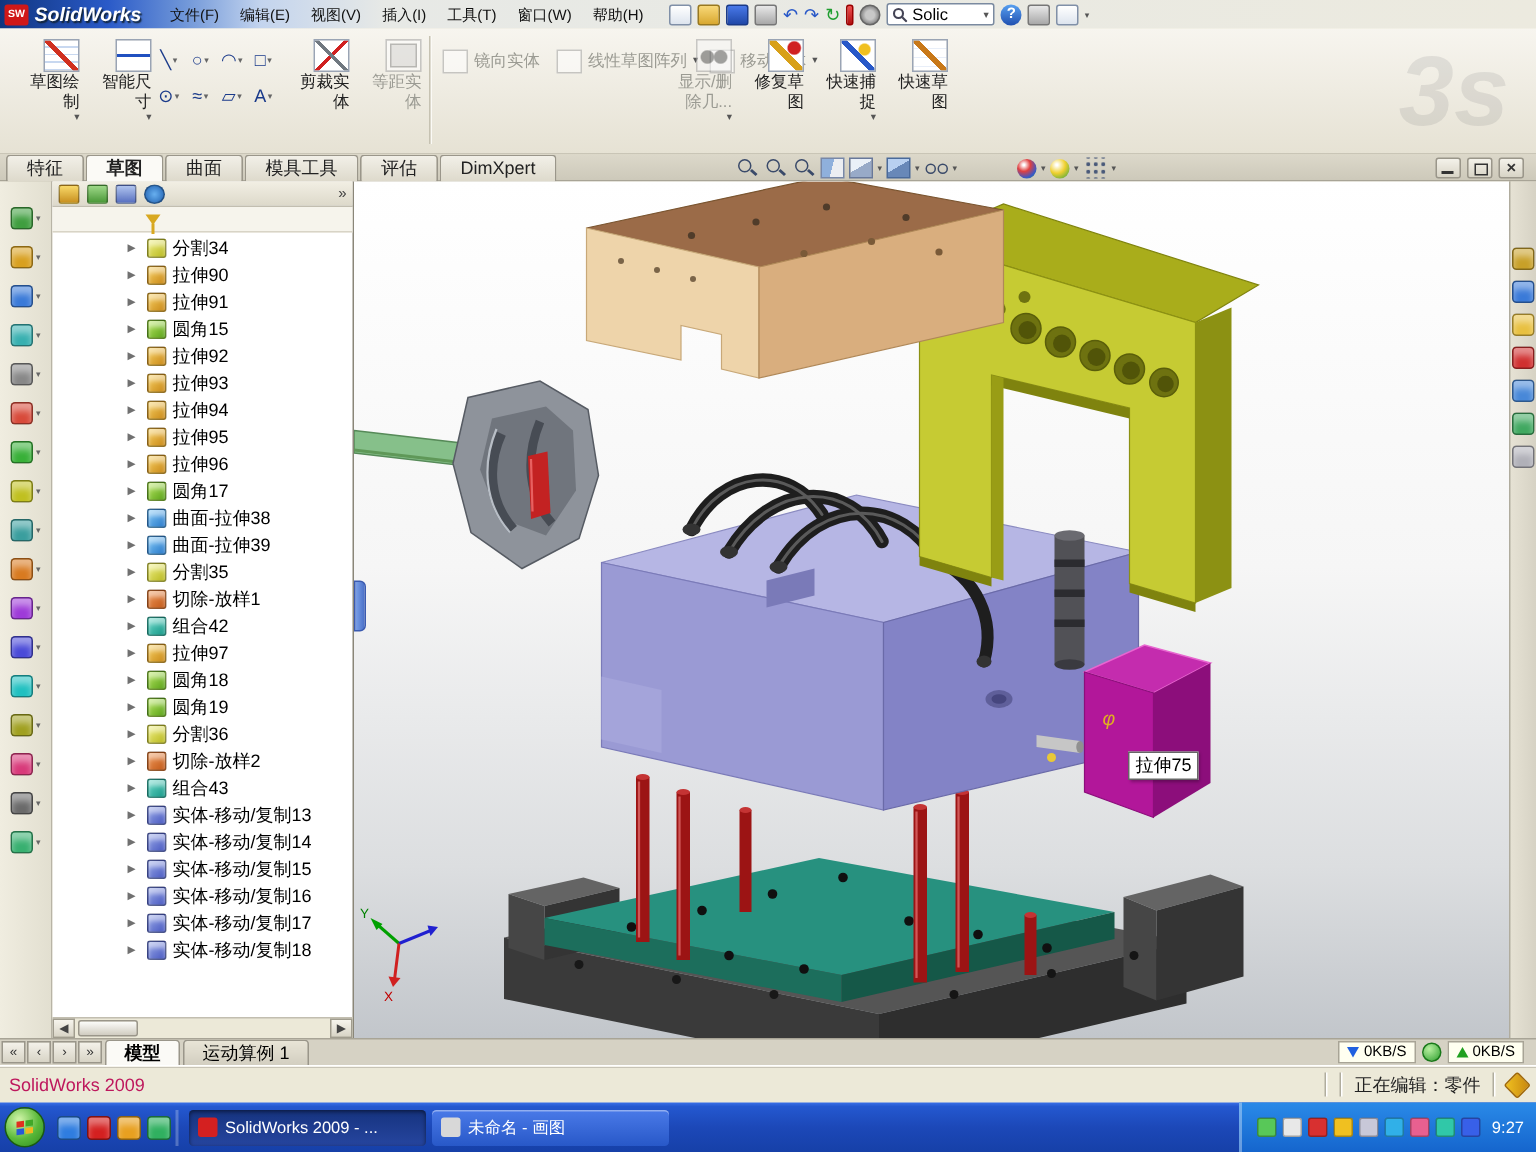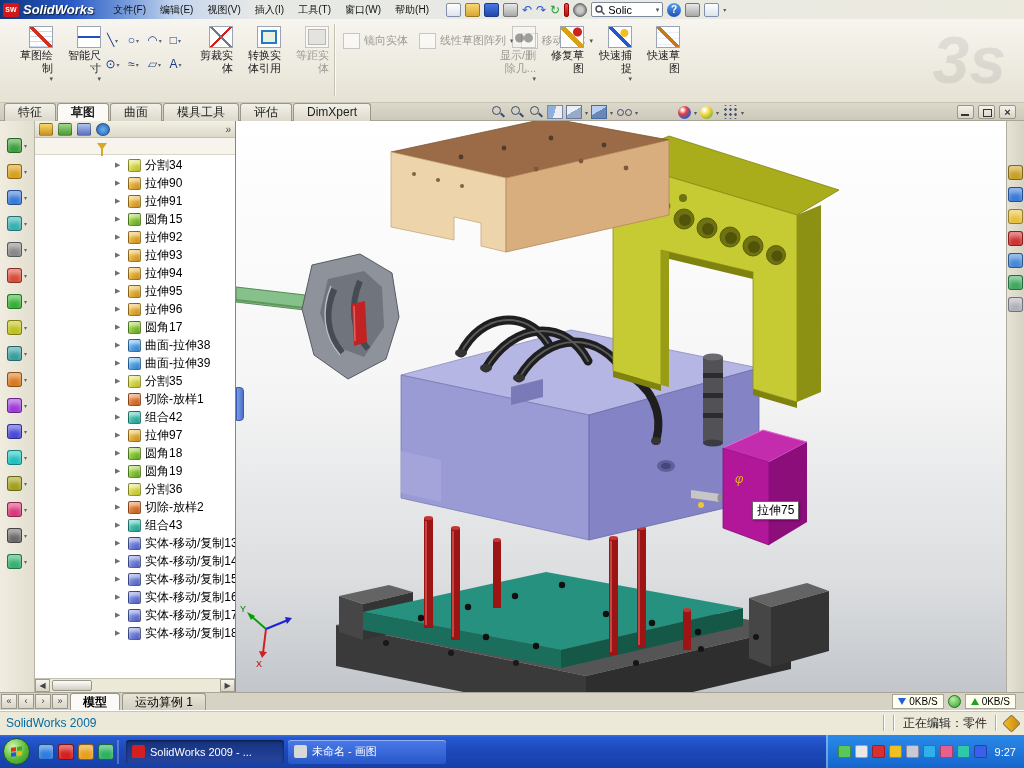"转换实" div.rbtn { html: <div> <span></span> <span>转换实</span> <span>体引用</span> <span></span> </div> -> none }
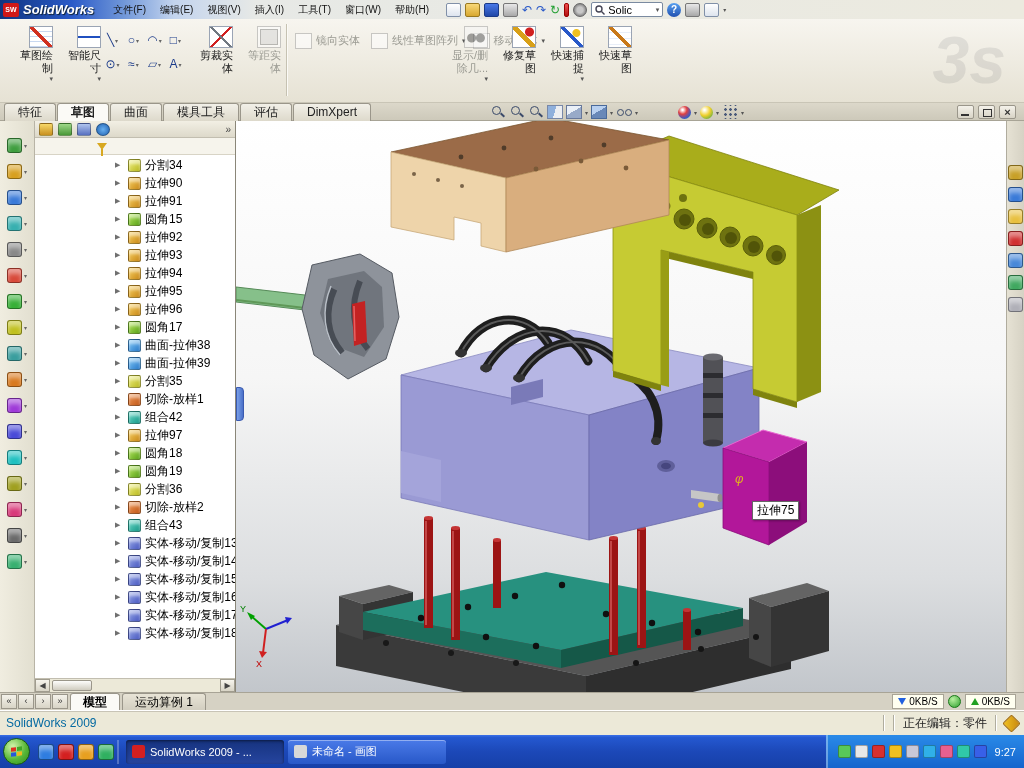"分割34" .trow { margin-left: 16px -> none; padding-left: 64px -> 50px }
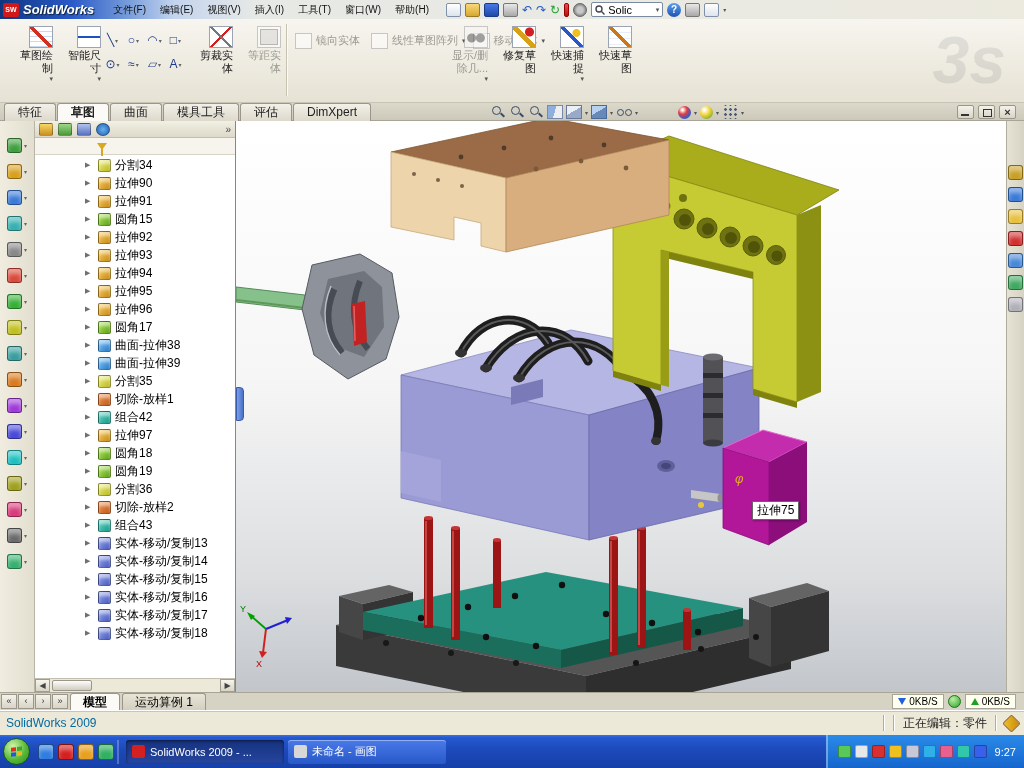"SolidWorks 2009" .sb-left { color: #0369a1 -> #be185d }
